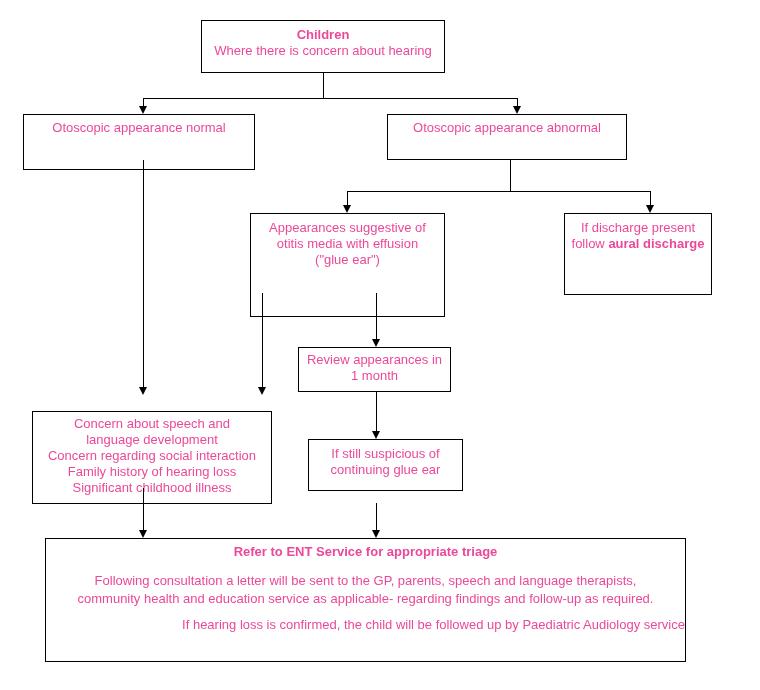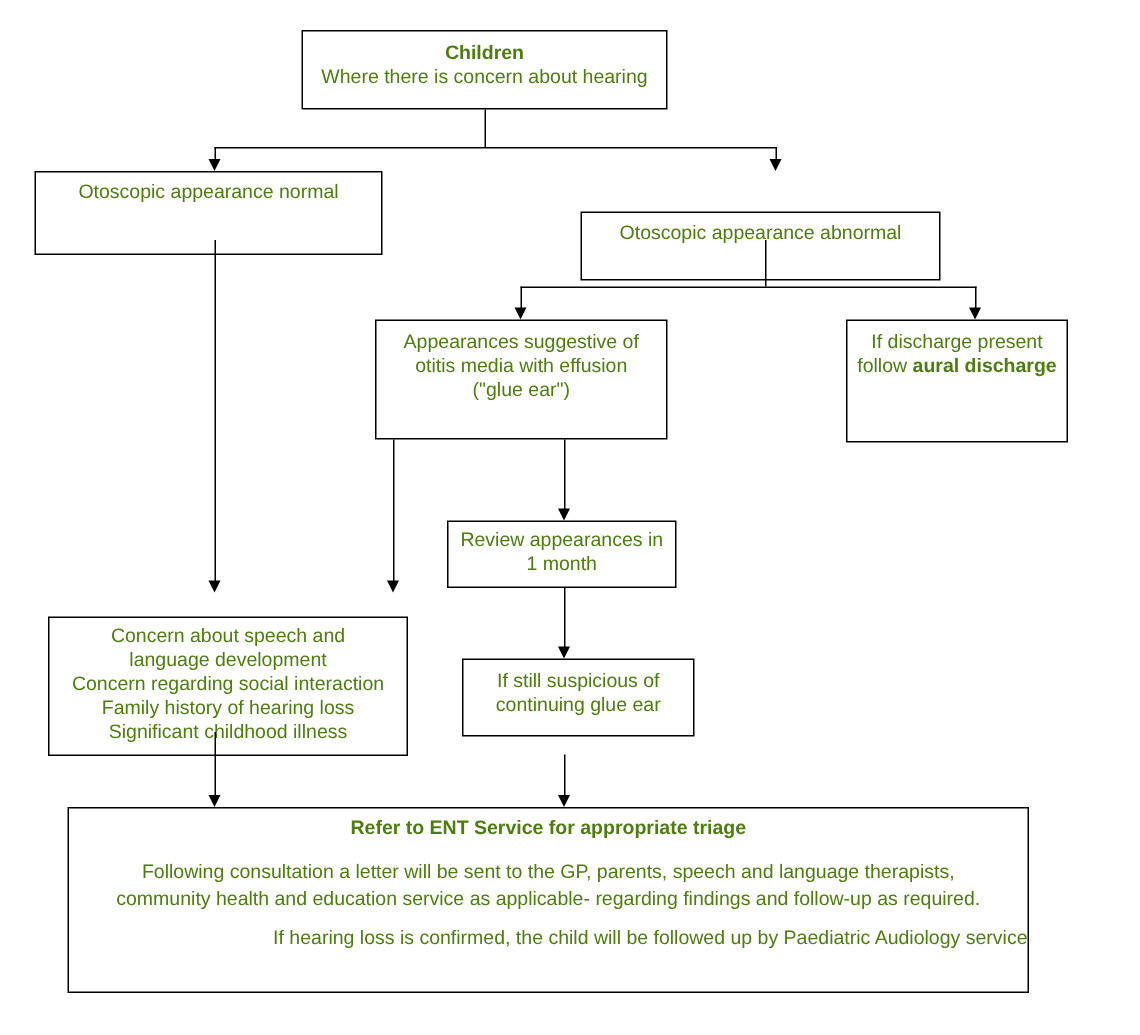"Children" .canvas { color: #4d7c0f -> #ec4899 }
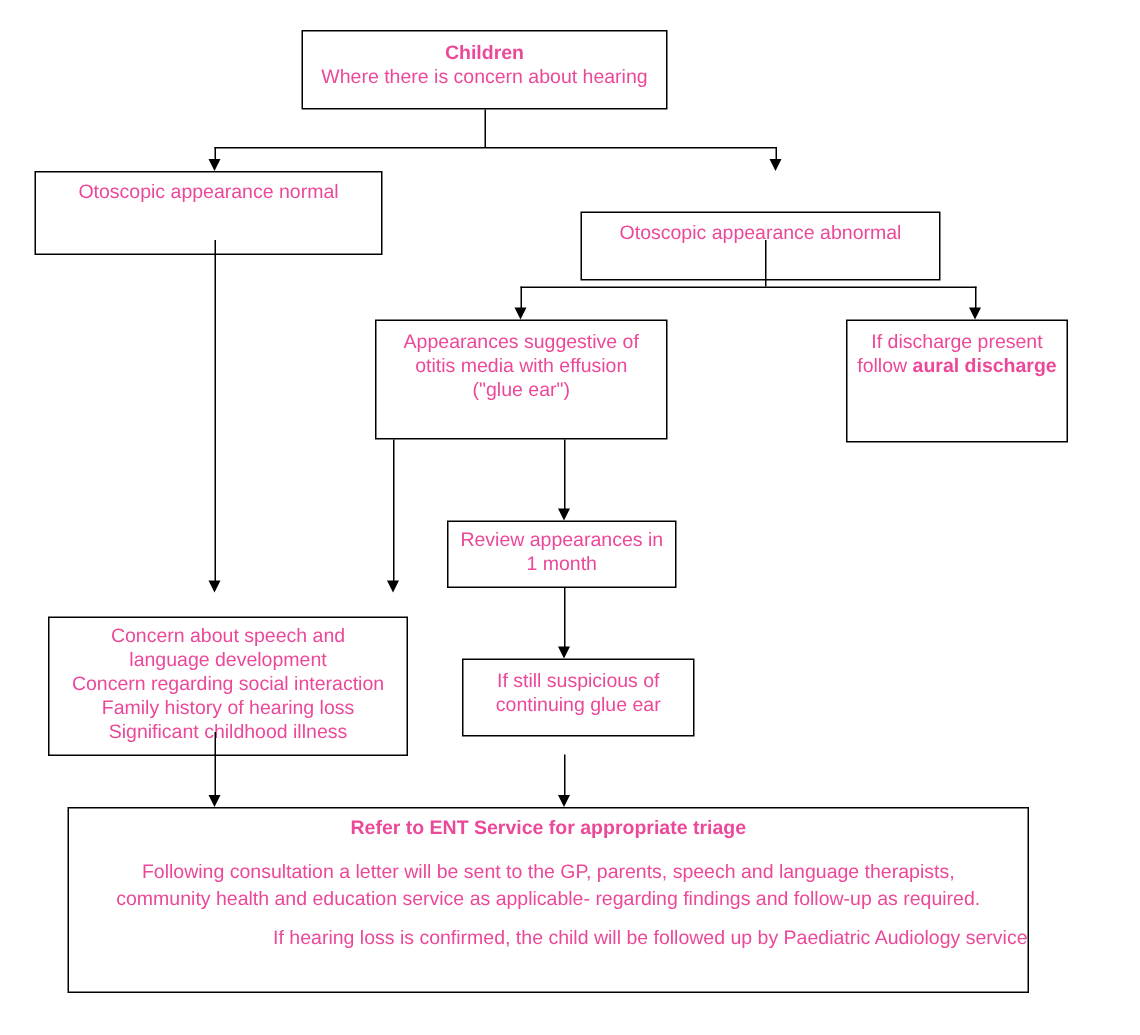"Otoscopic appearance abnormal" div.box { margin-top: 27px -> none }
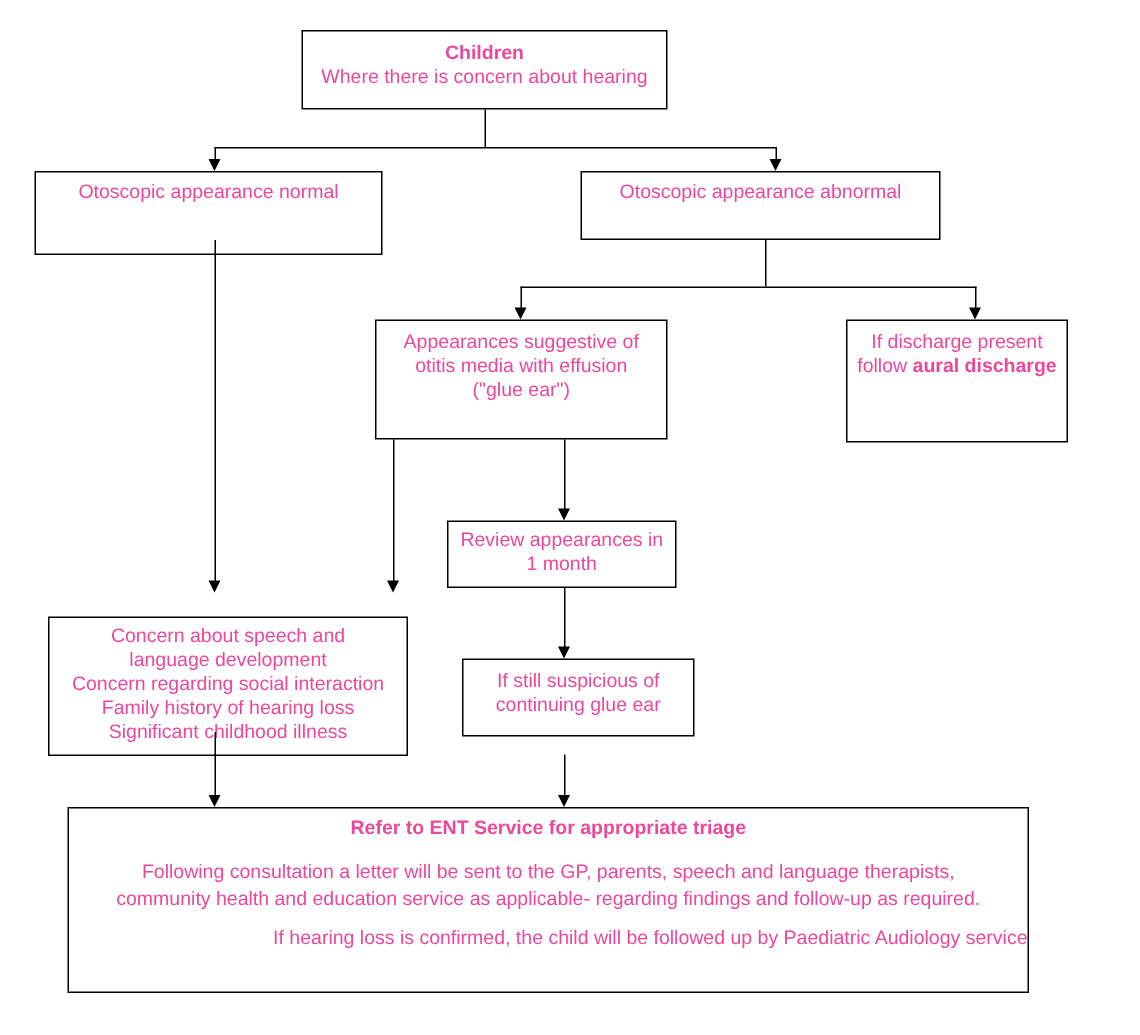"Appearances suggestive of" div.box { height: 80px -> 104px }
